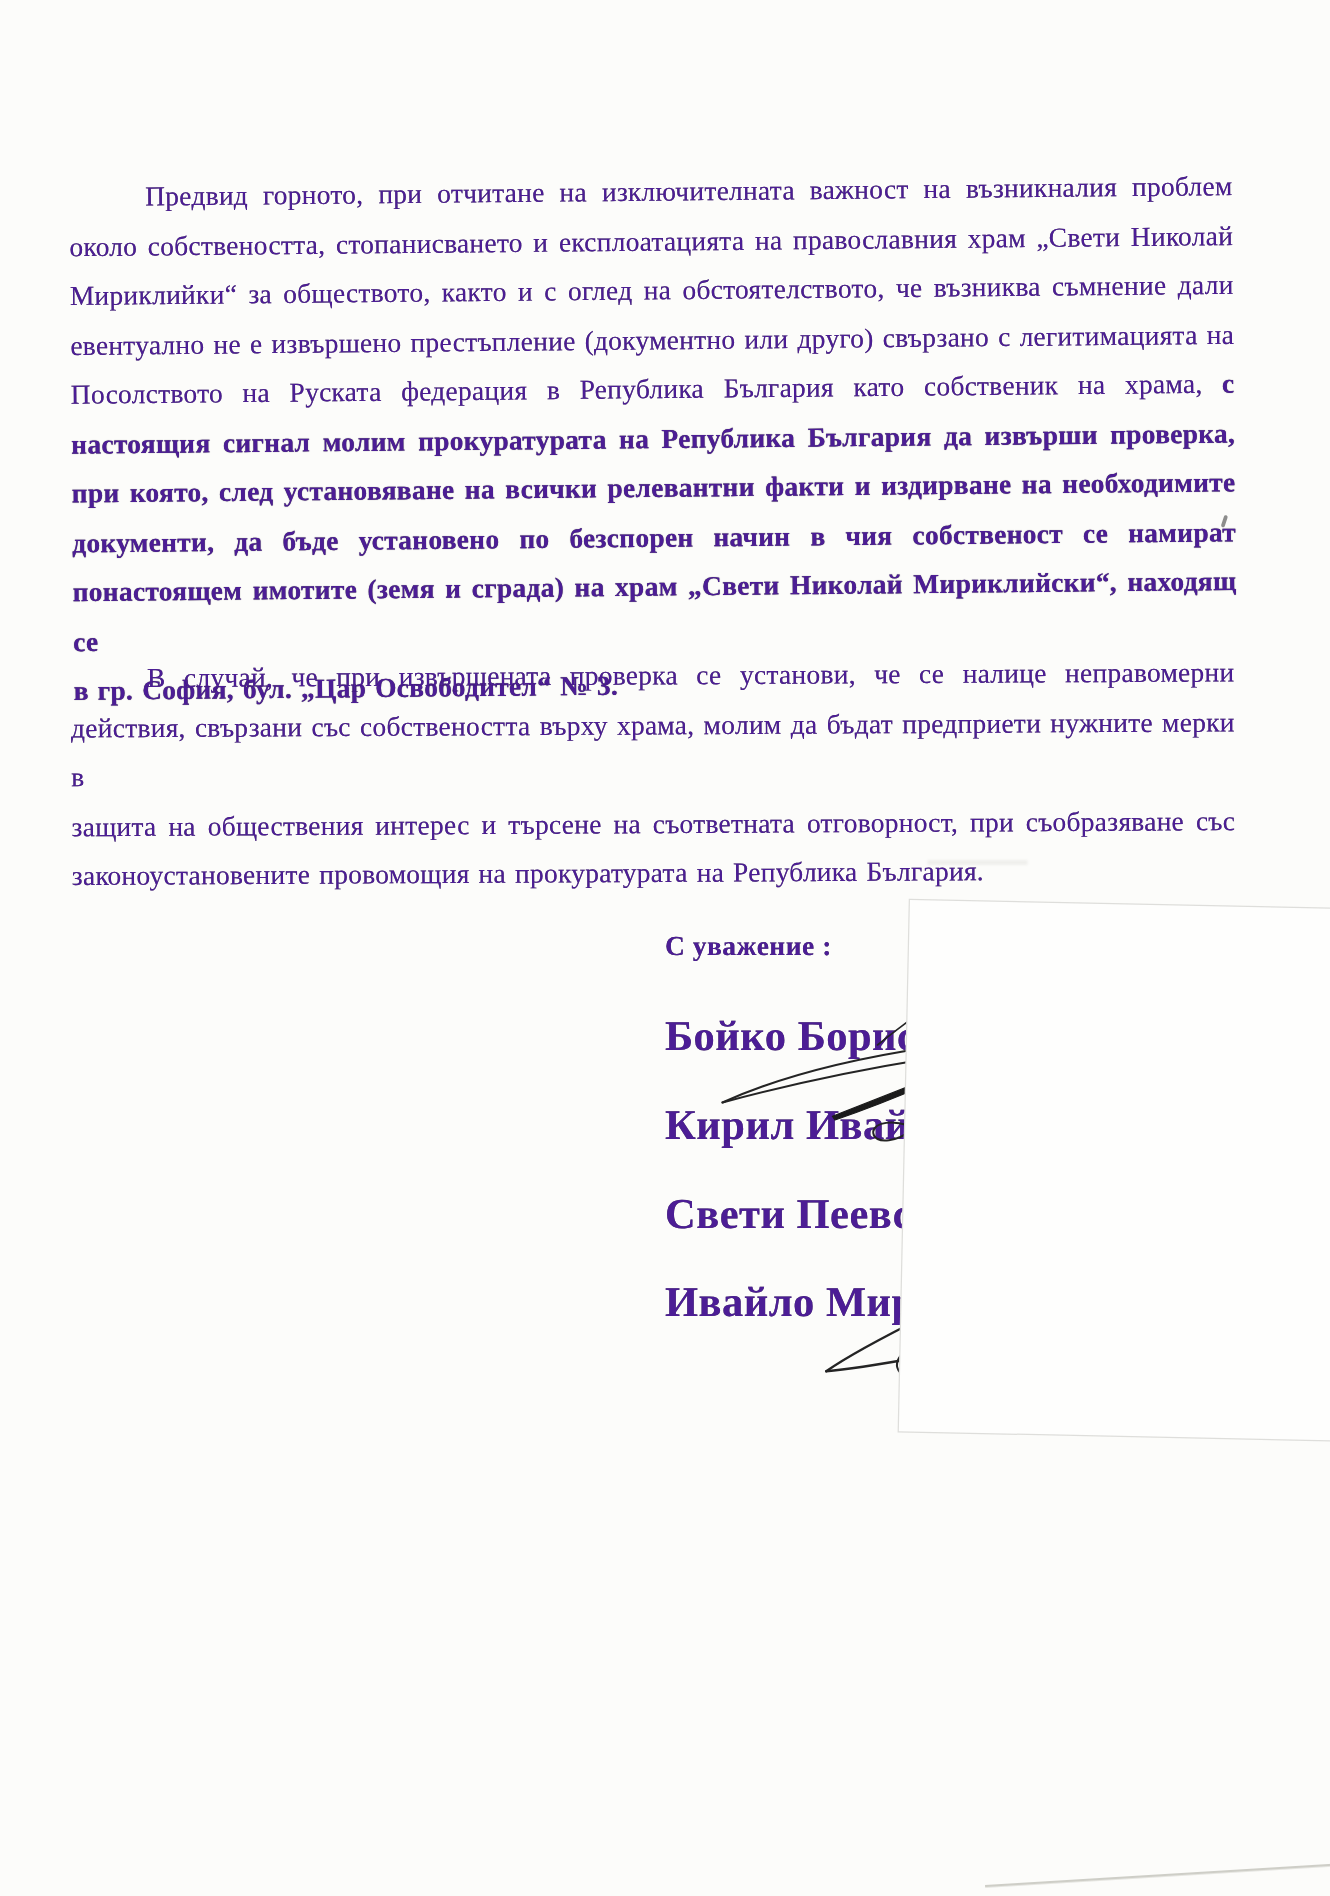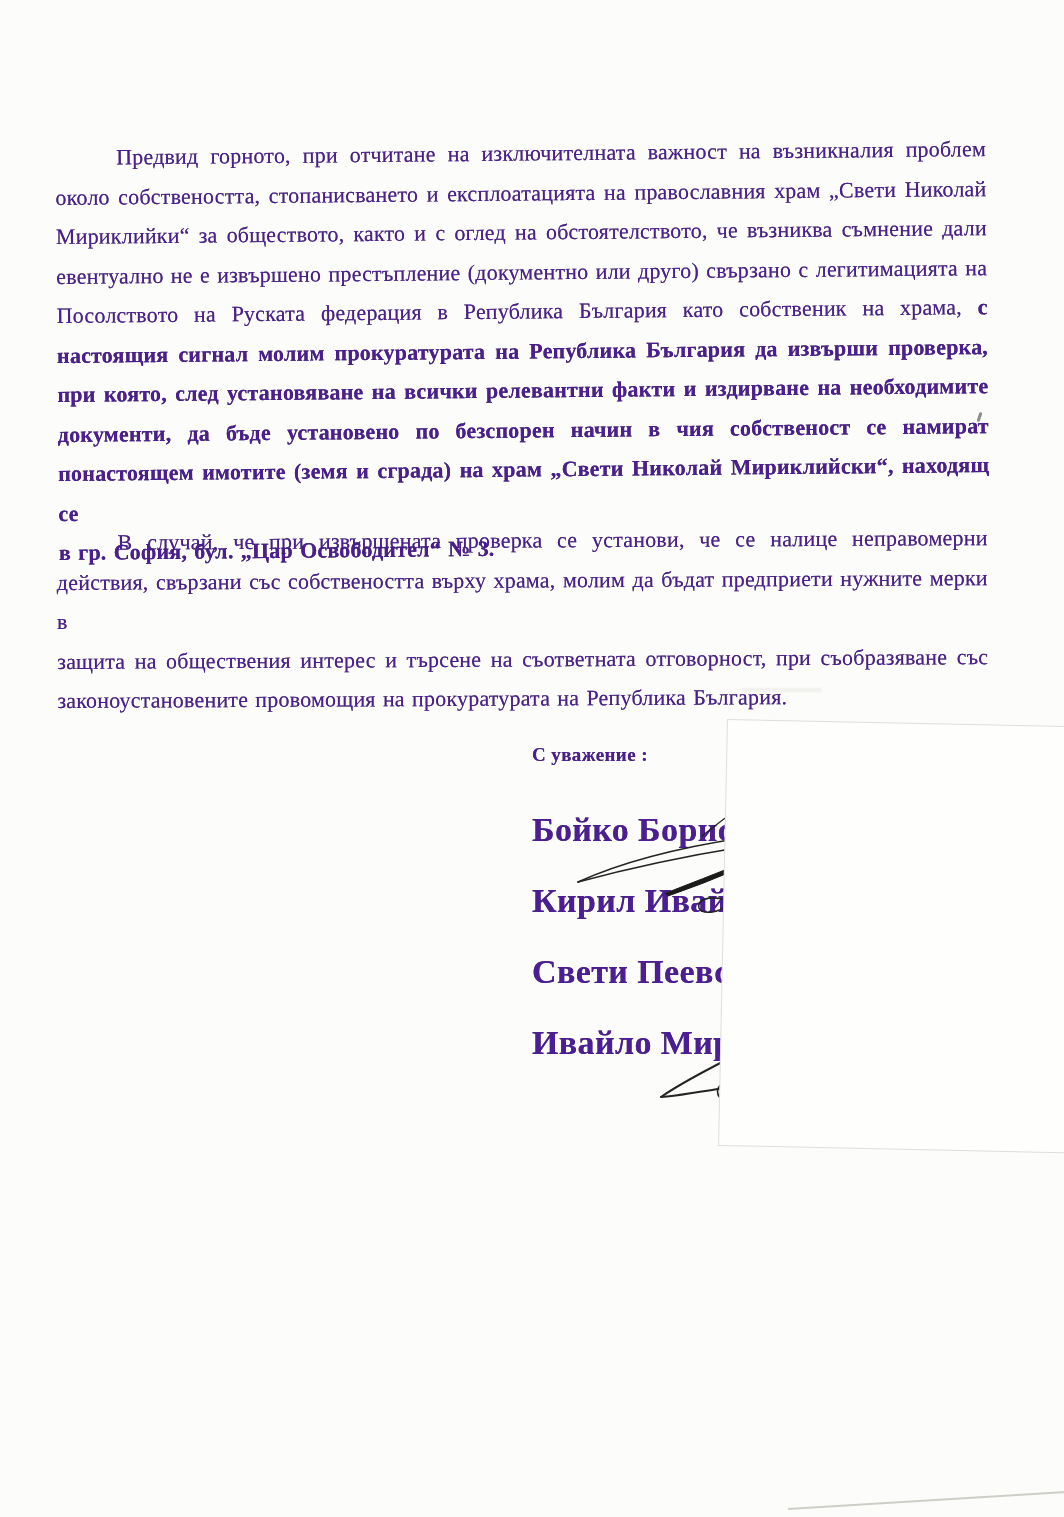"С уважение :" .closing { font-size: 19px -> 22px }
